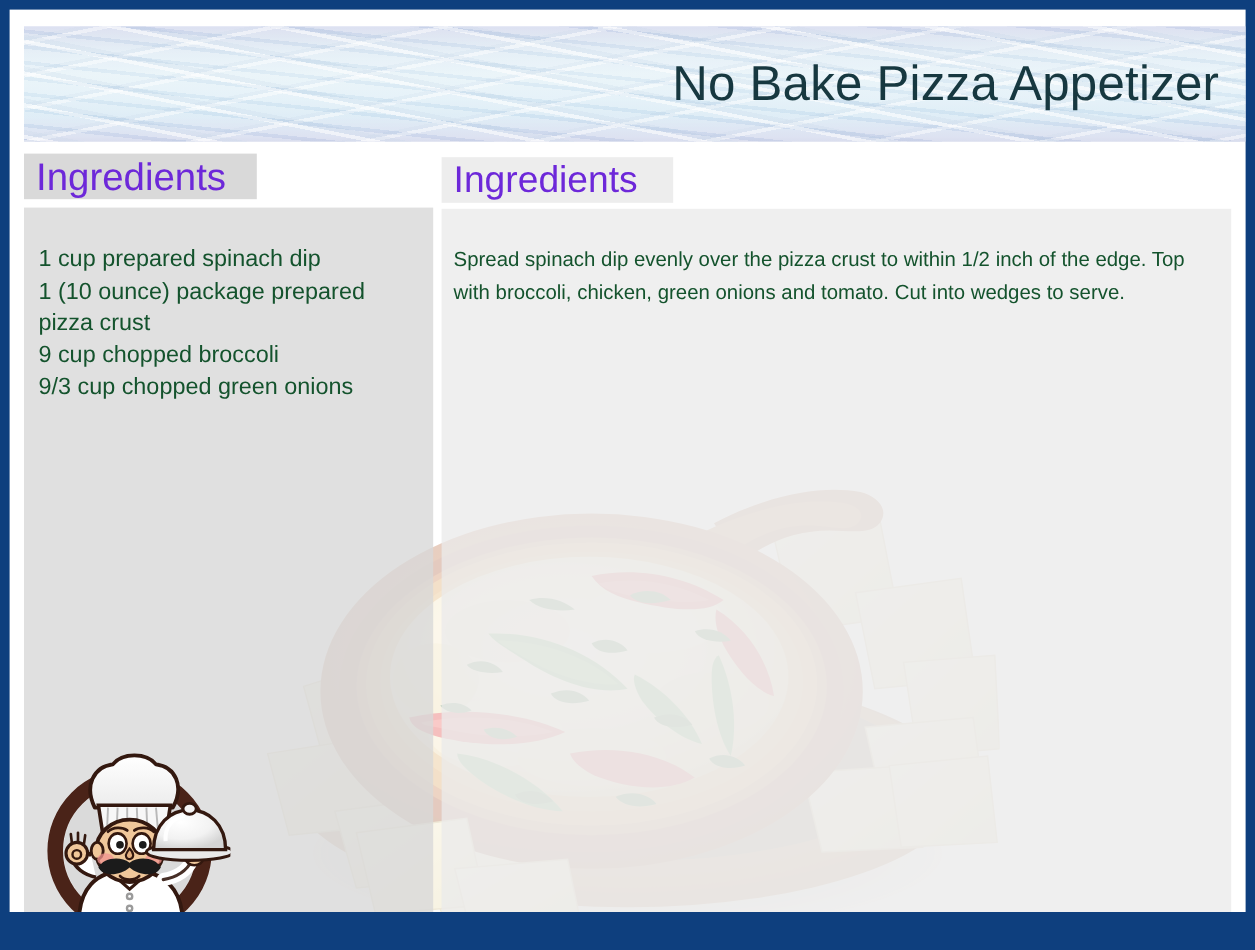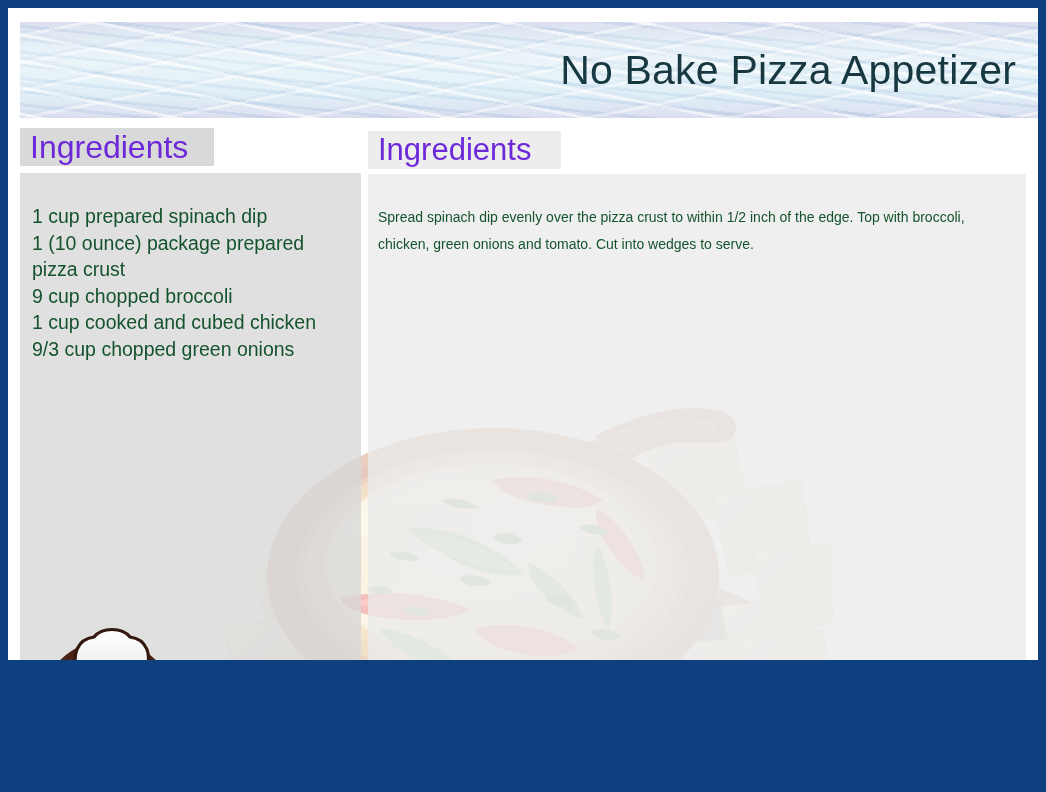"No Bake Pizza Appetizer" #canvas { height: 652px -> 752px }
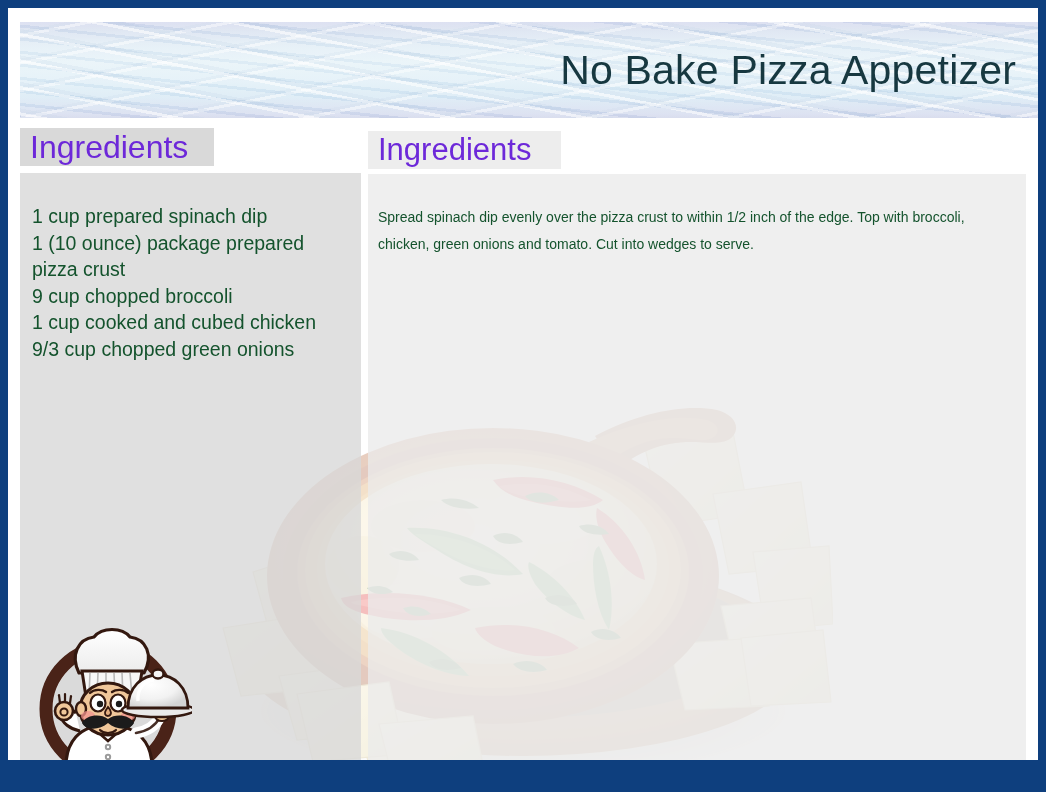"Spread spinach dip evenly over" #directions-text { font-size: 14px -> 17px }
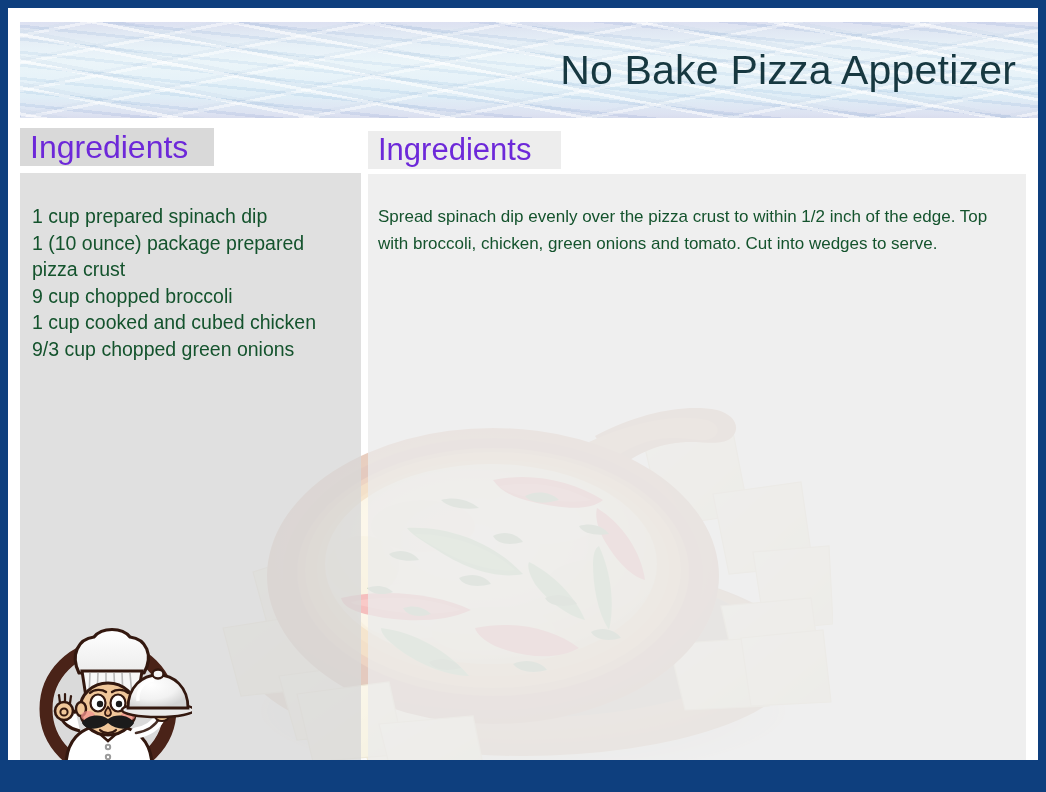"1 cup cooked and cubed" li { html: <li>1 cup cooked and cubed chicken</li> -> none }
